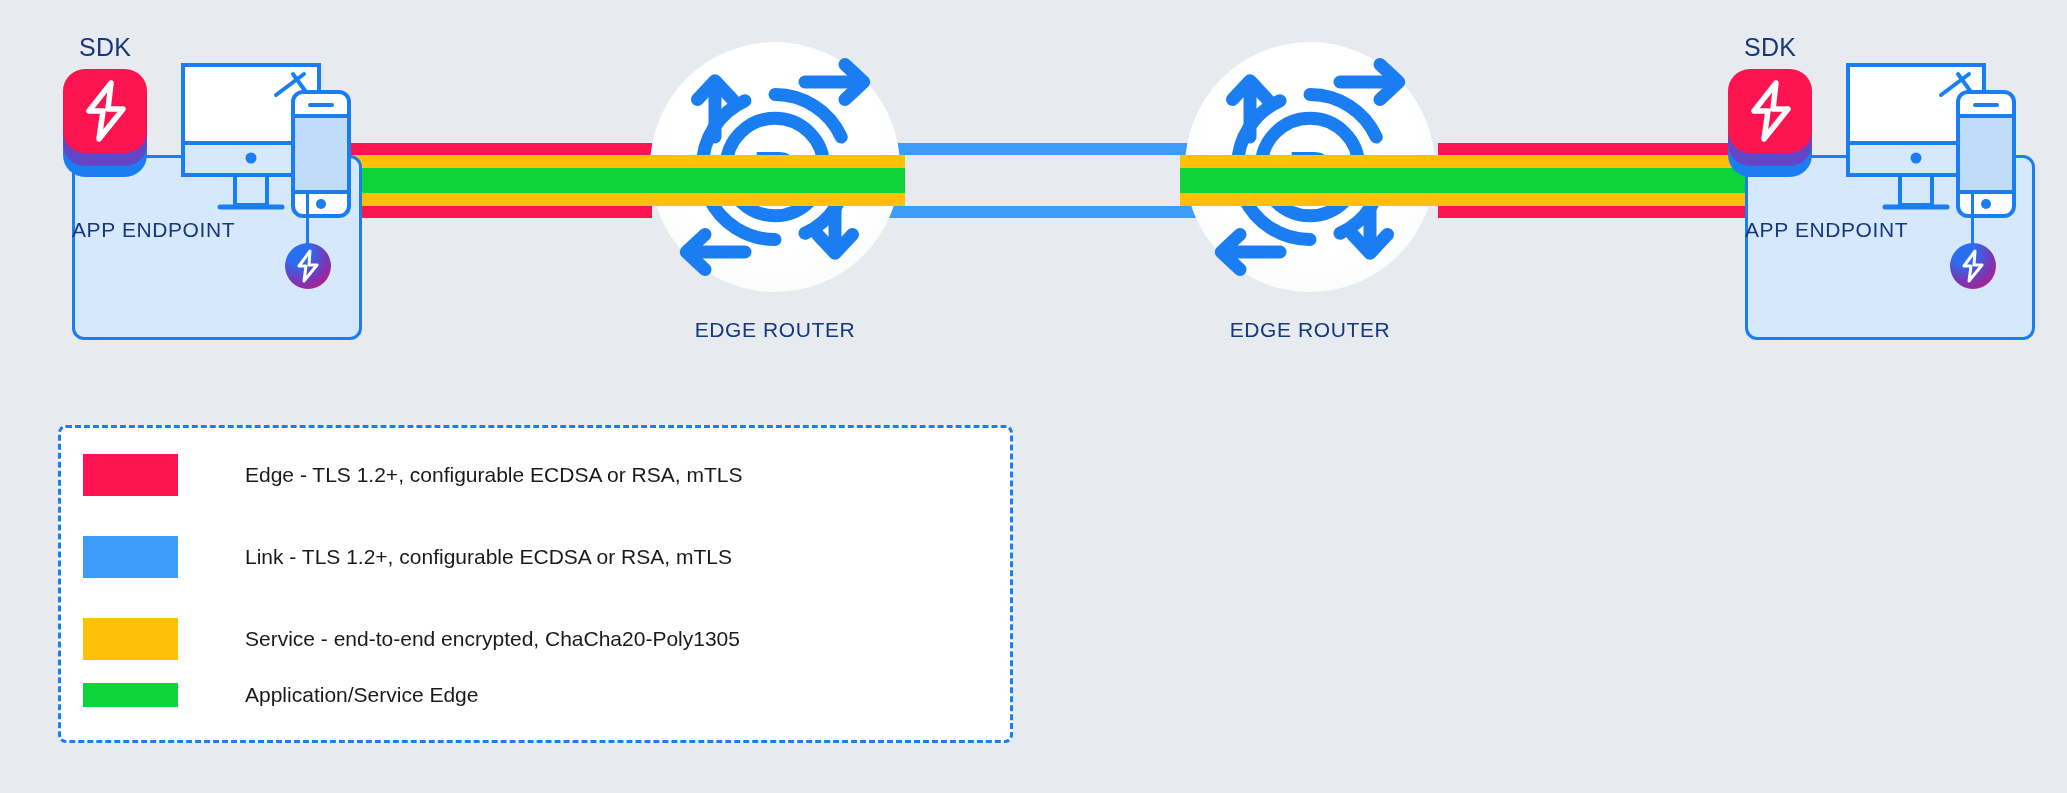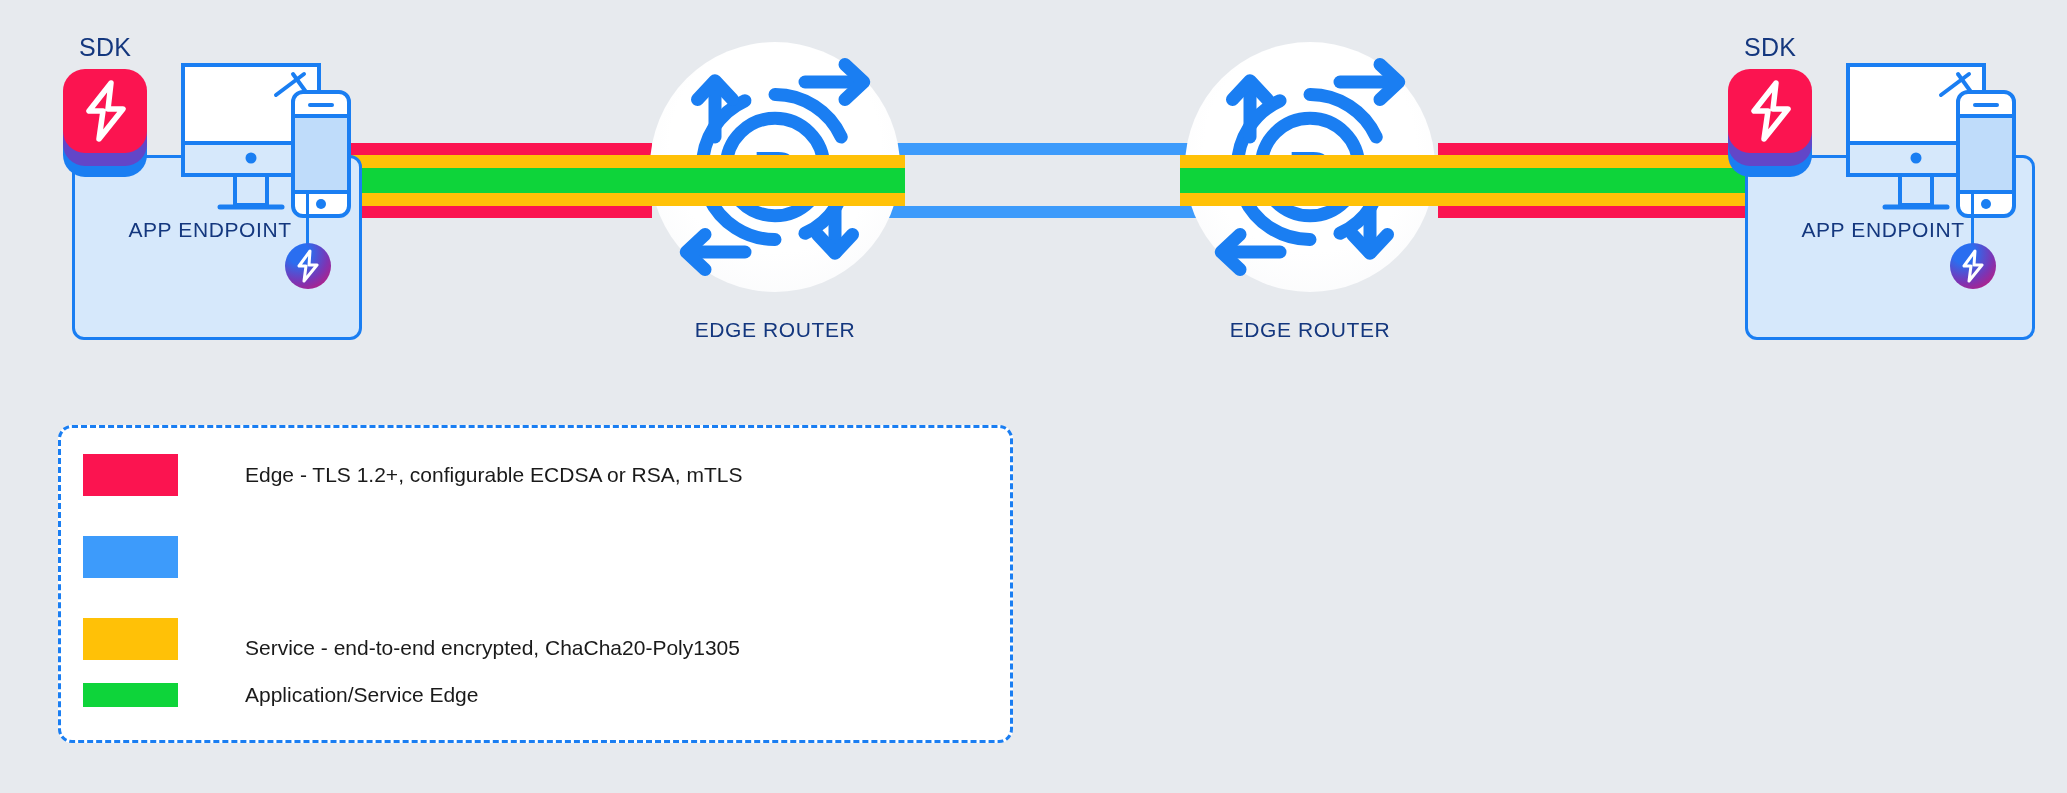"APP ENDPOINT" .endpoint-label { text-align: center -> left }
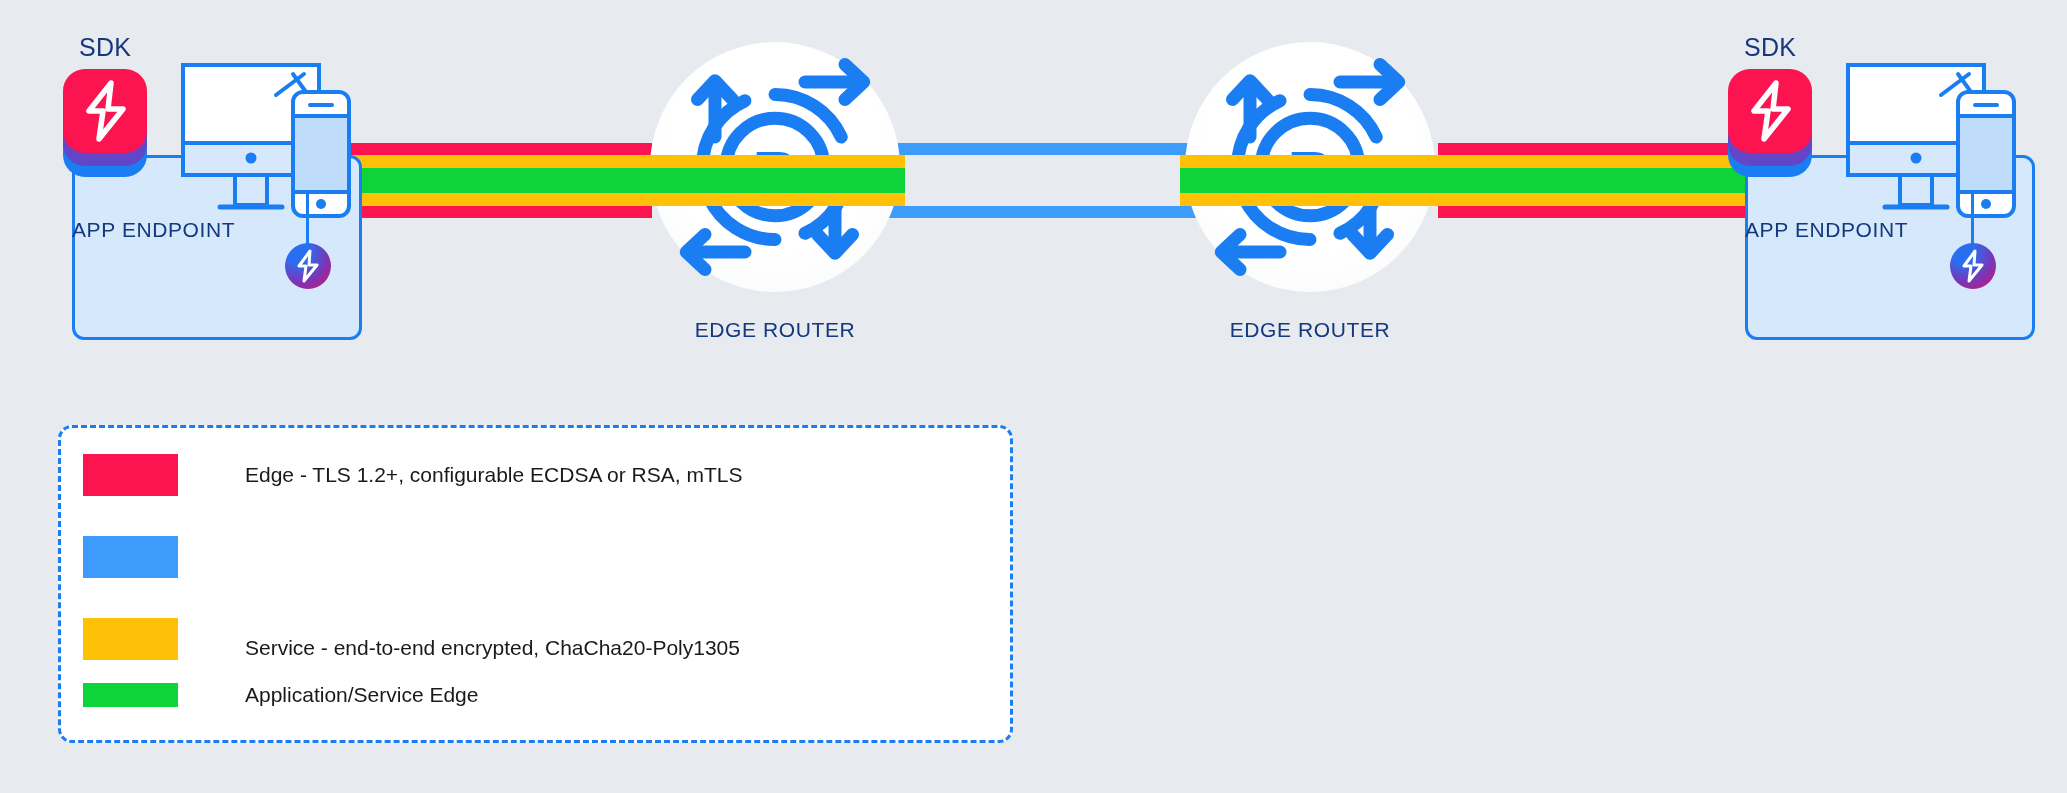"Edge - TLS 1.2+, configurable" .legend-box { border-radius: 14px -> 8px }
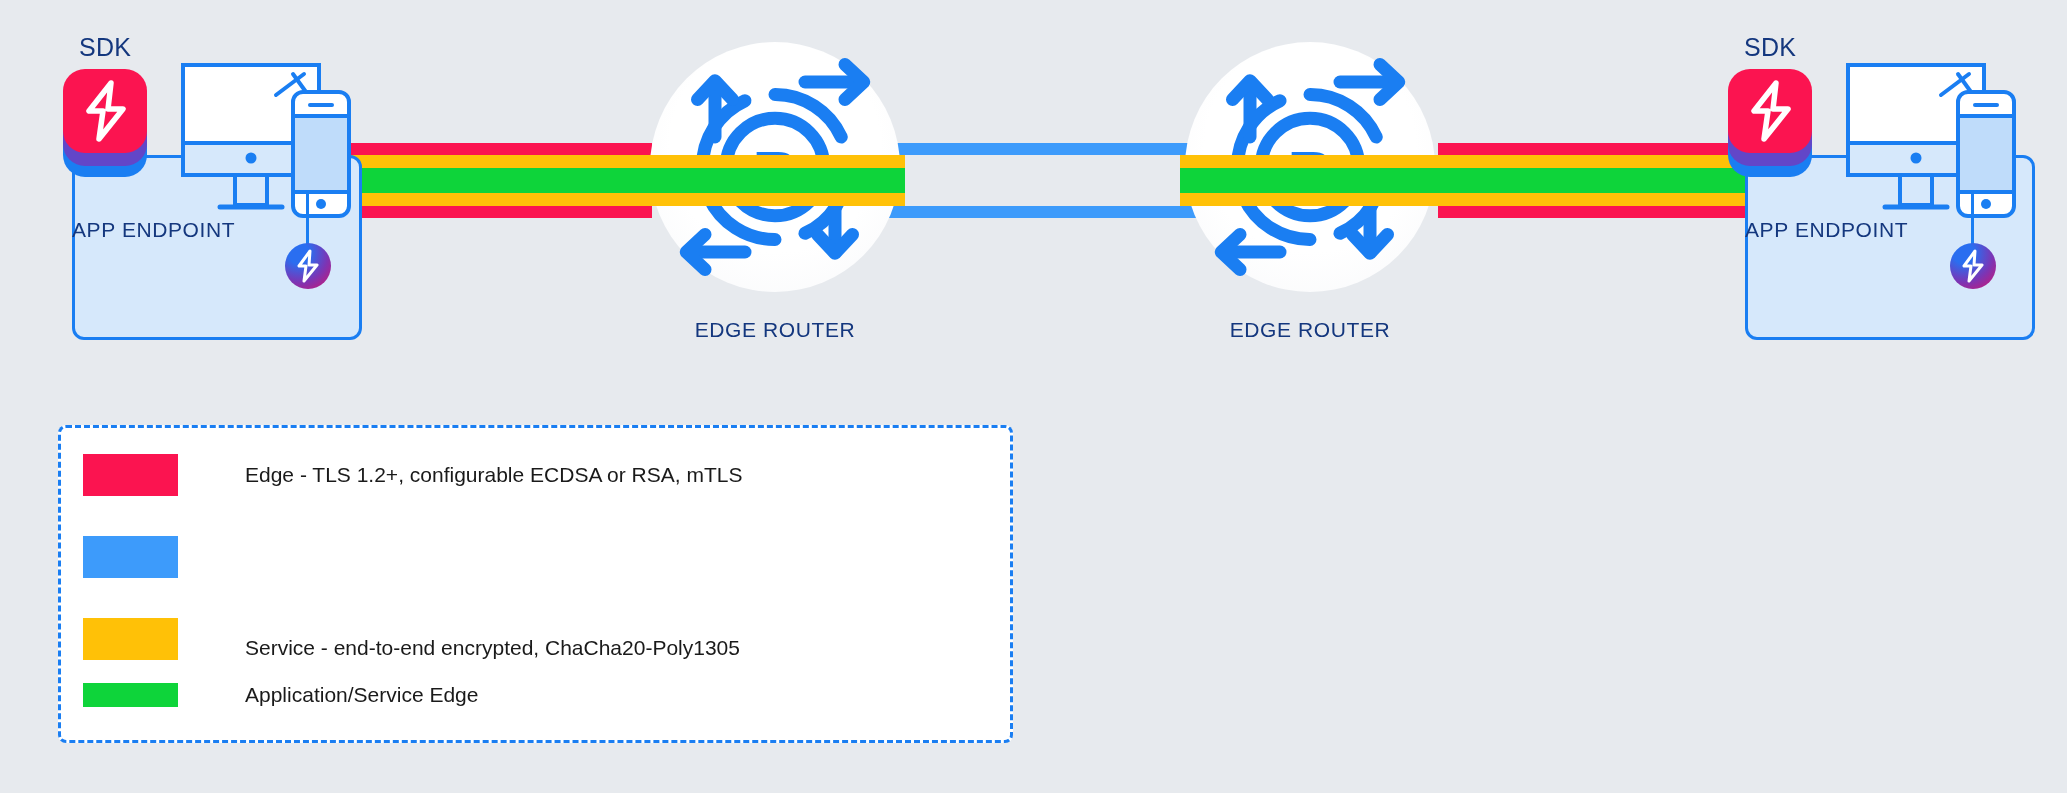"Link - TLS 1.2+, configurable" div.legend-text { html: none -> <div>Link - TLS 1.2+, configurable ECDSA or RSA, mTLS</div> }
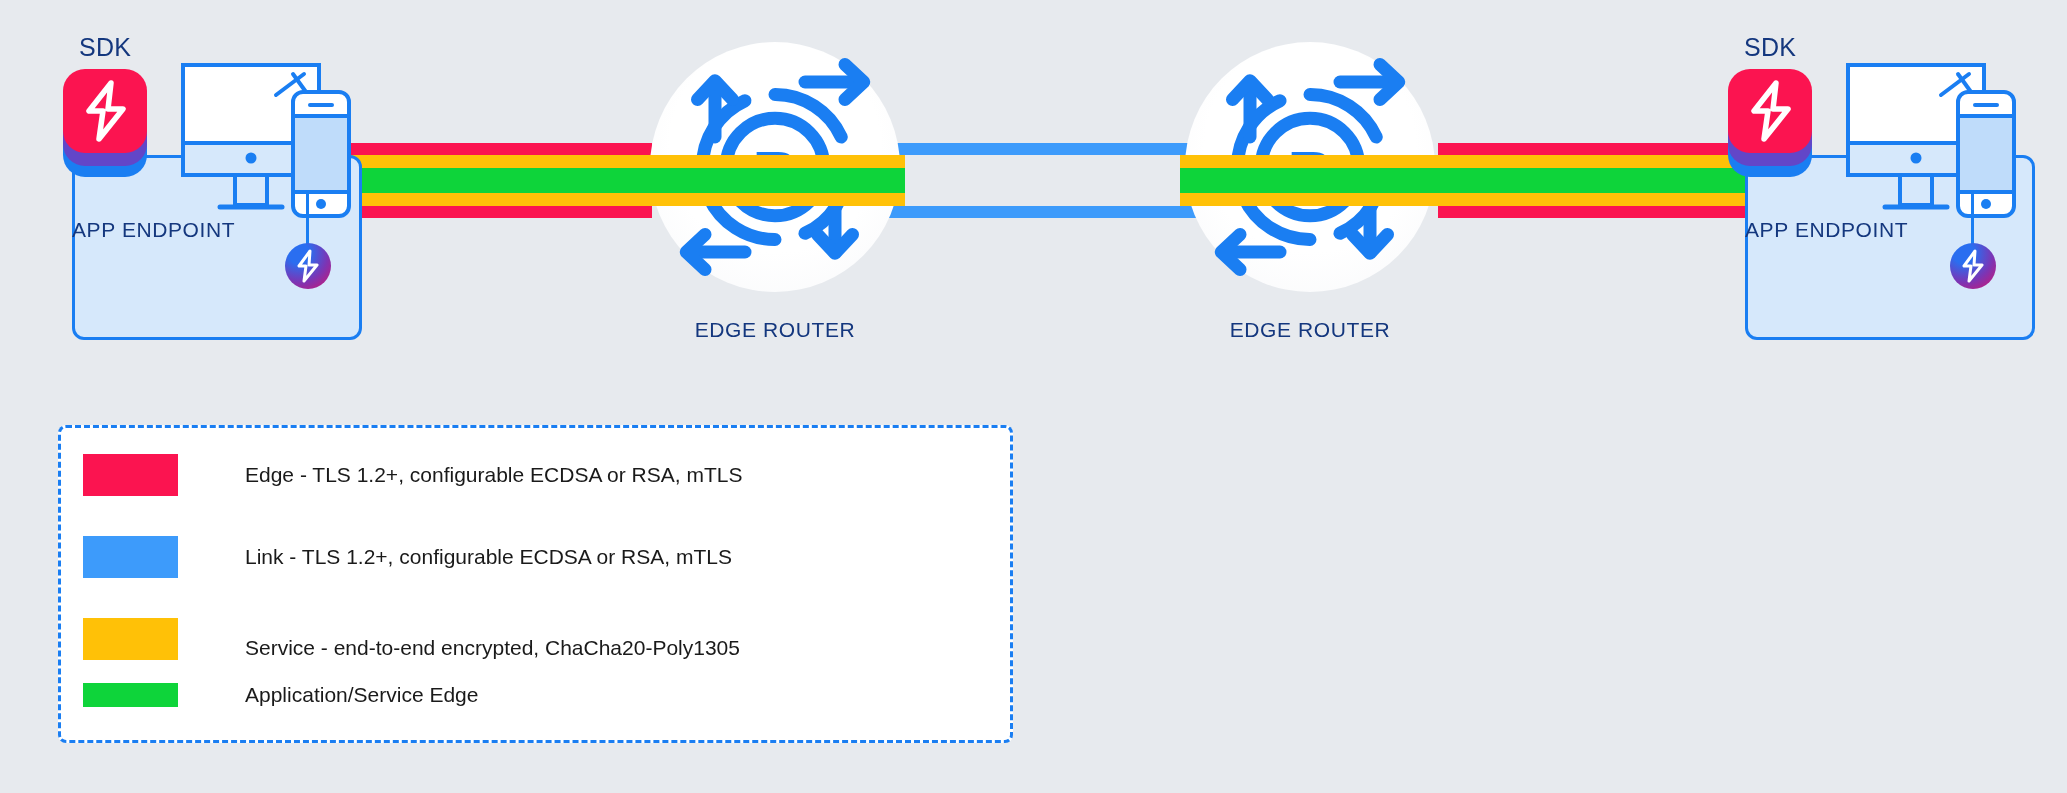"Service - end-to-end encrypted," div.legend-row { align-items: flex-end -> none }
